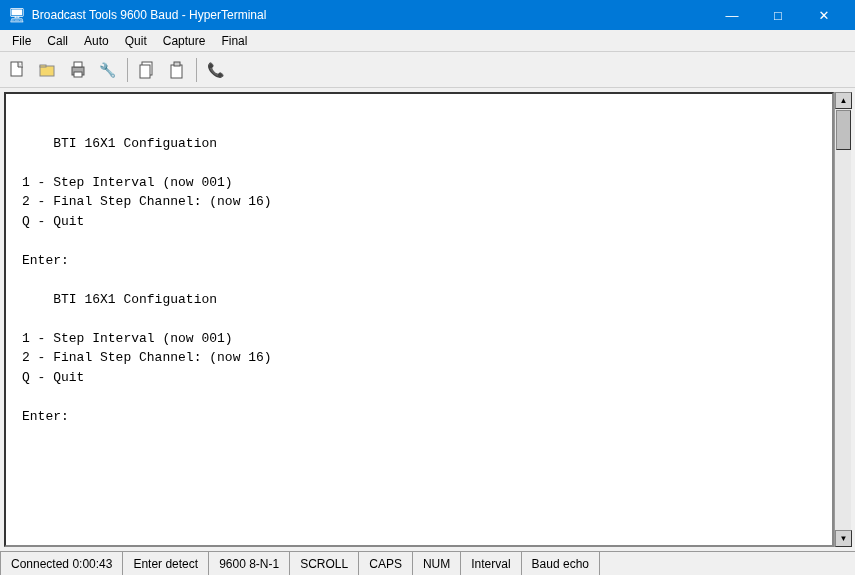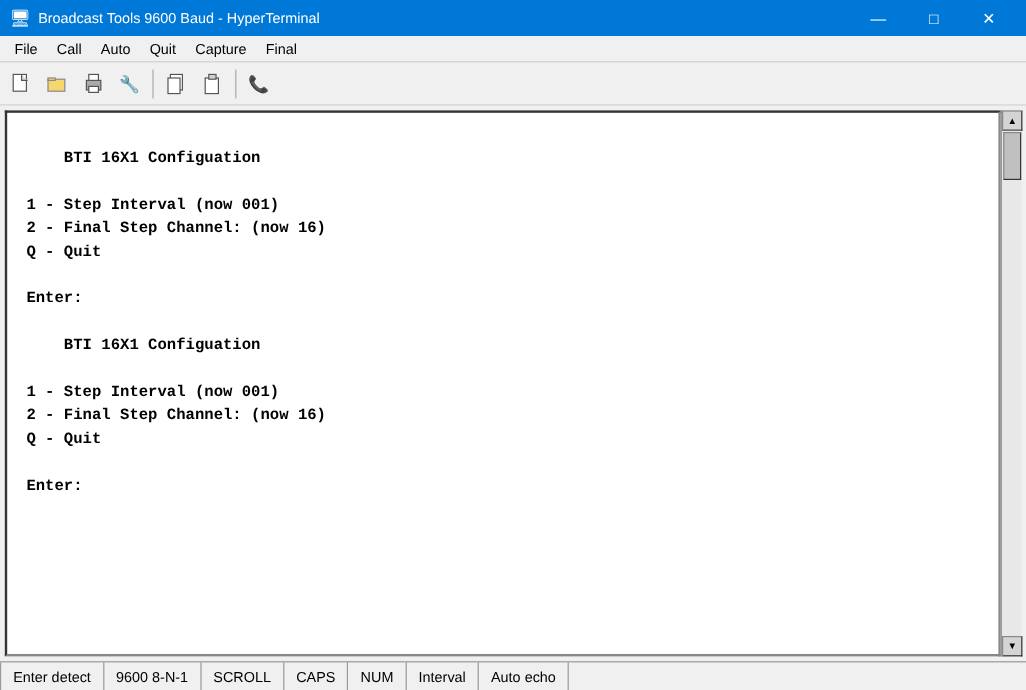"BTI 16X1 Configuation" .terminal { font-weight: bold -> none; padding: 8px 16px -> 20px 16px }
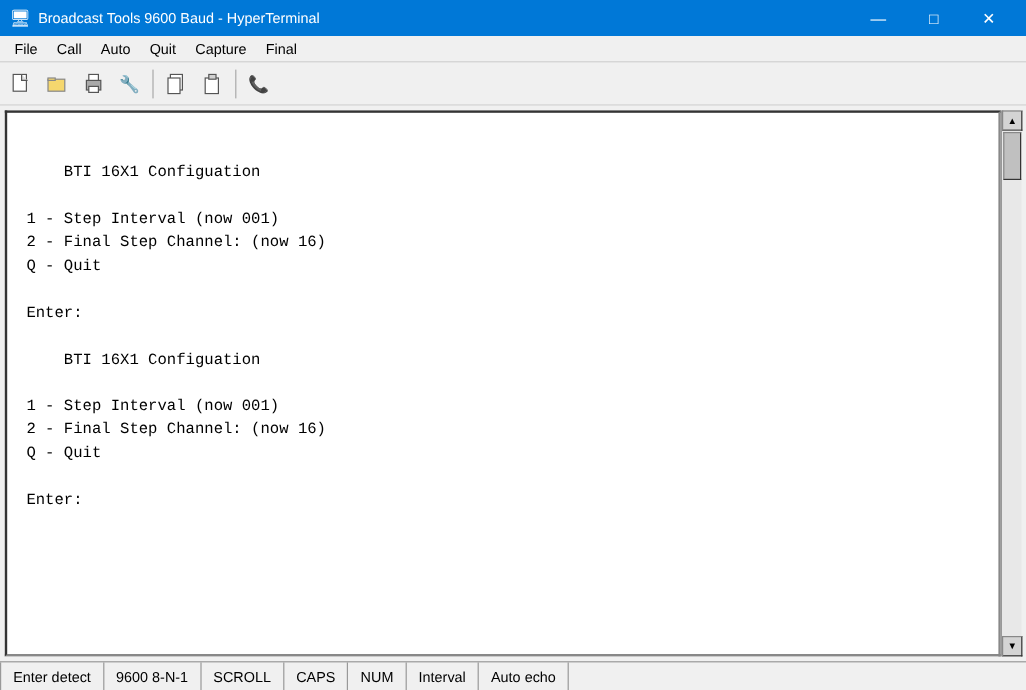"Connected 0:00:43" div.status-item { html: none -> <div>Connected 0:00:43</div> }
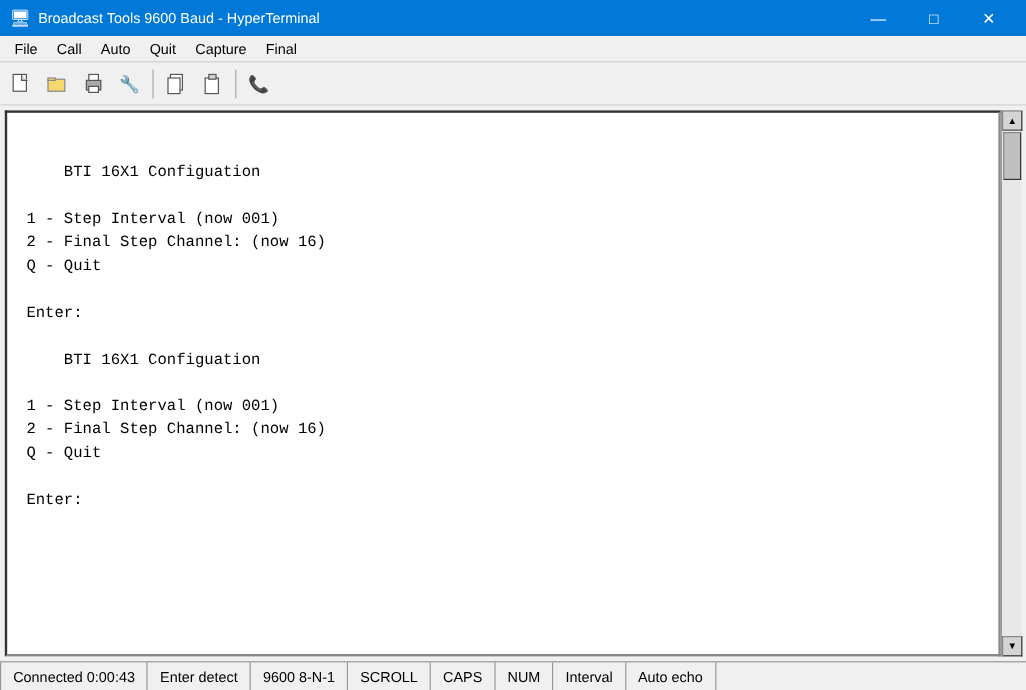"Auto echo" div.status-item { text: Auto -> Baud }
